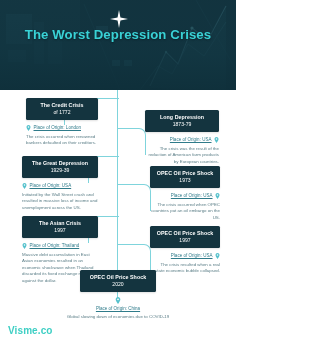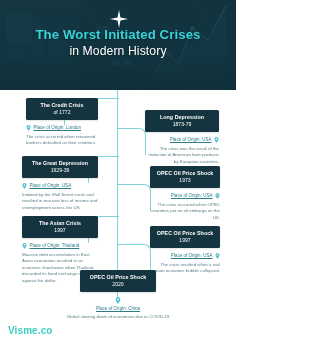"The Worst Initiated Crises" div.title-main { text: Initiated -> Depression }
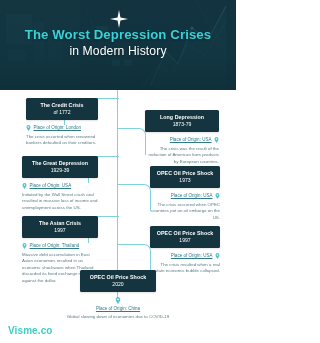"in Modern History" div.title-sub { html: <div>in Modern History</div> -> none }
